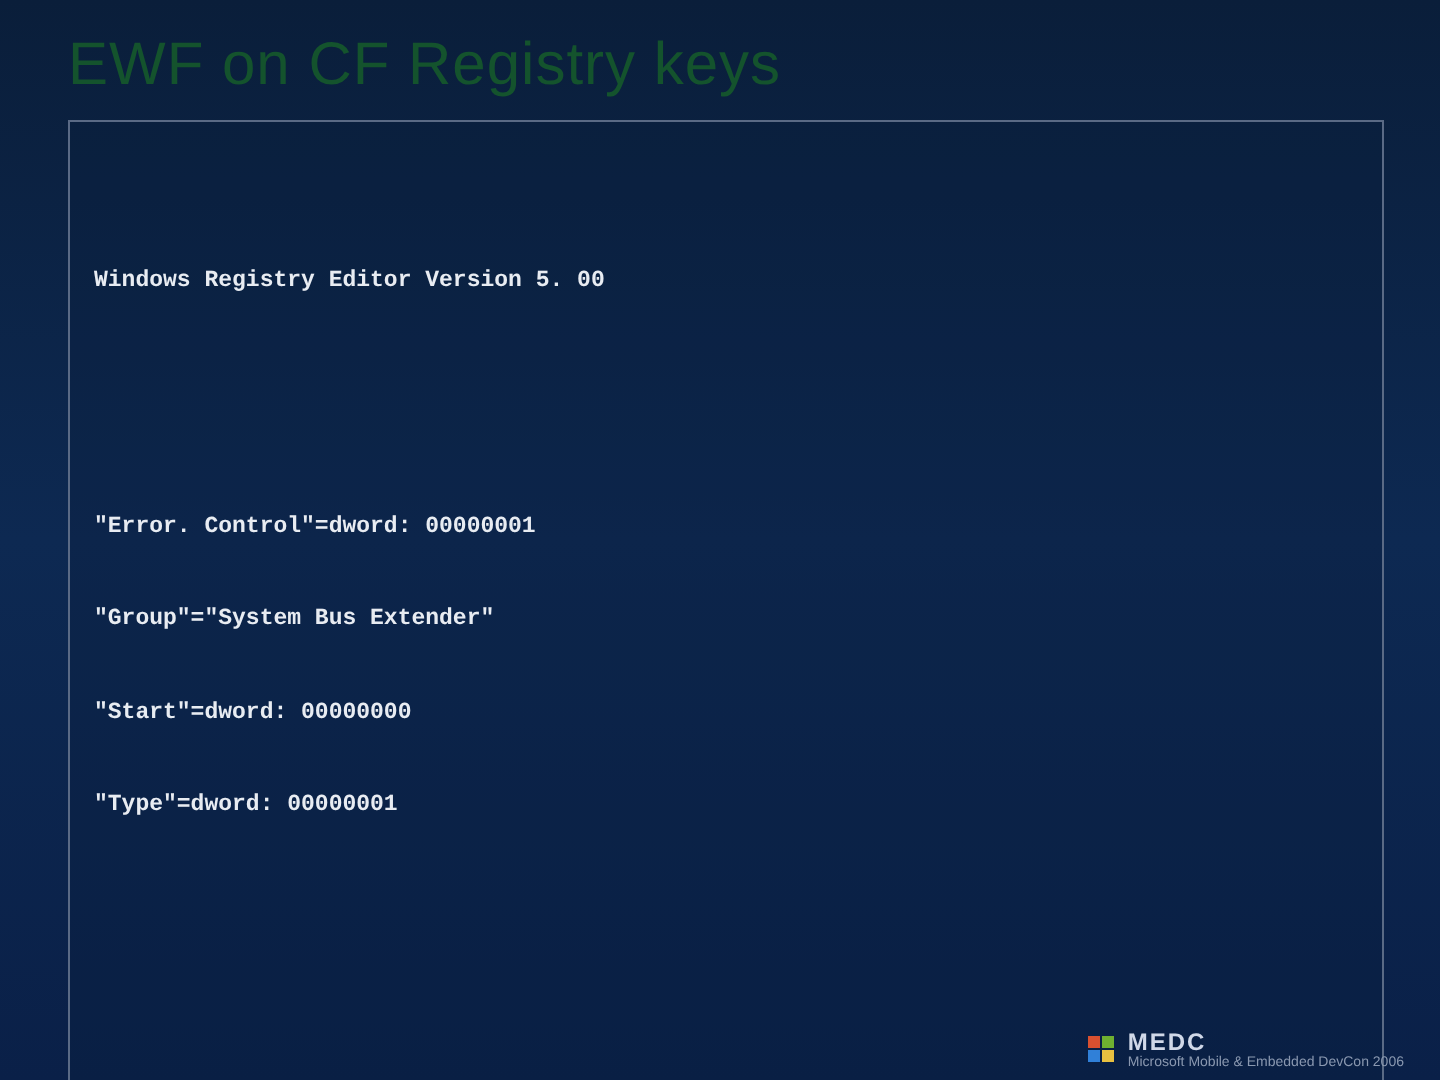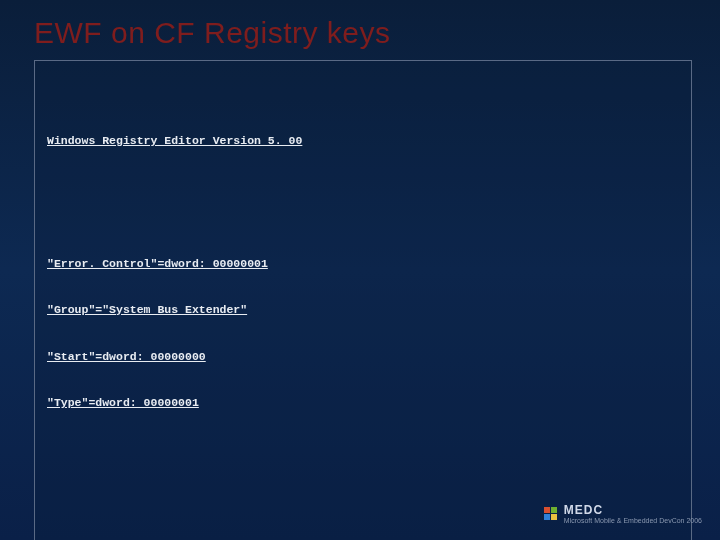"EWF on CF Registry keys" .title { color: #7f1d1d -> #14532d }
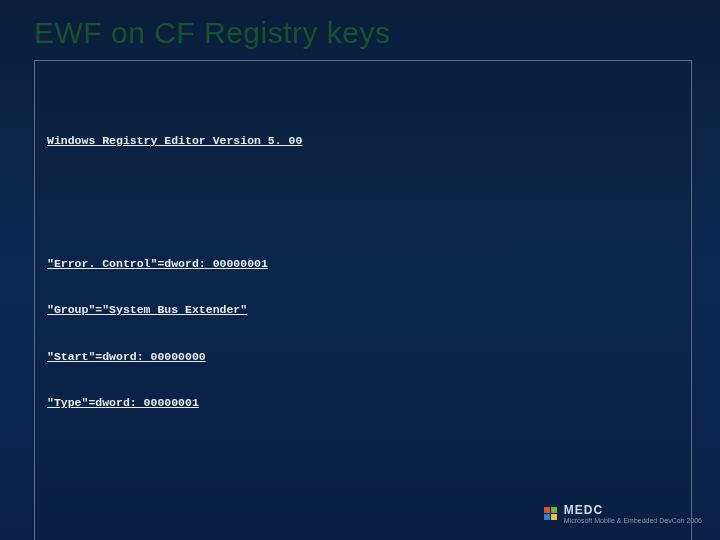"Windows Registry Editor Version 5." .code-box p { text-decoration: underline -> none }
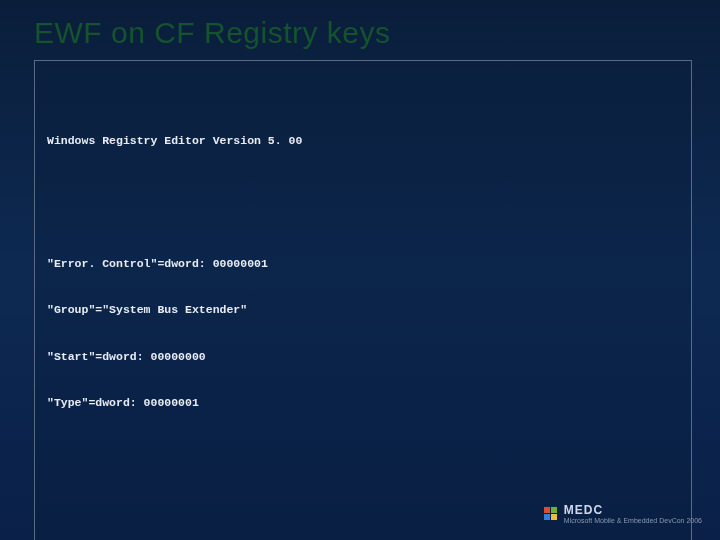"MEDC" .footer { bottom: 15px -> 4px }
